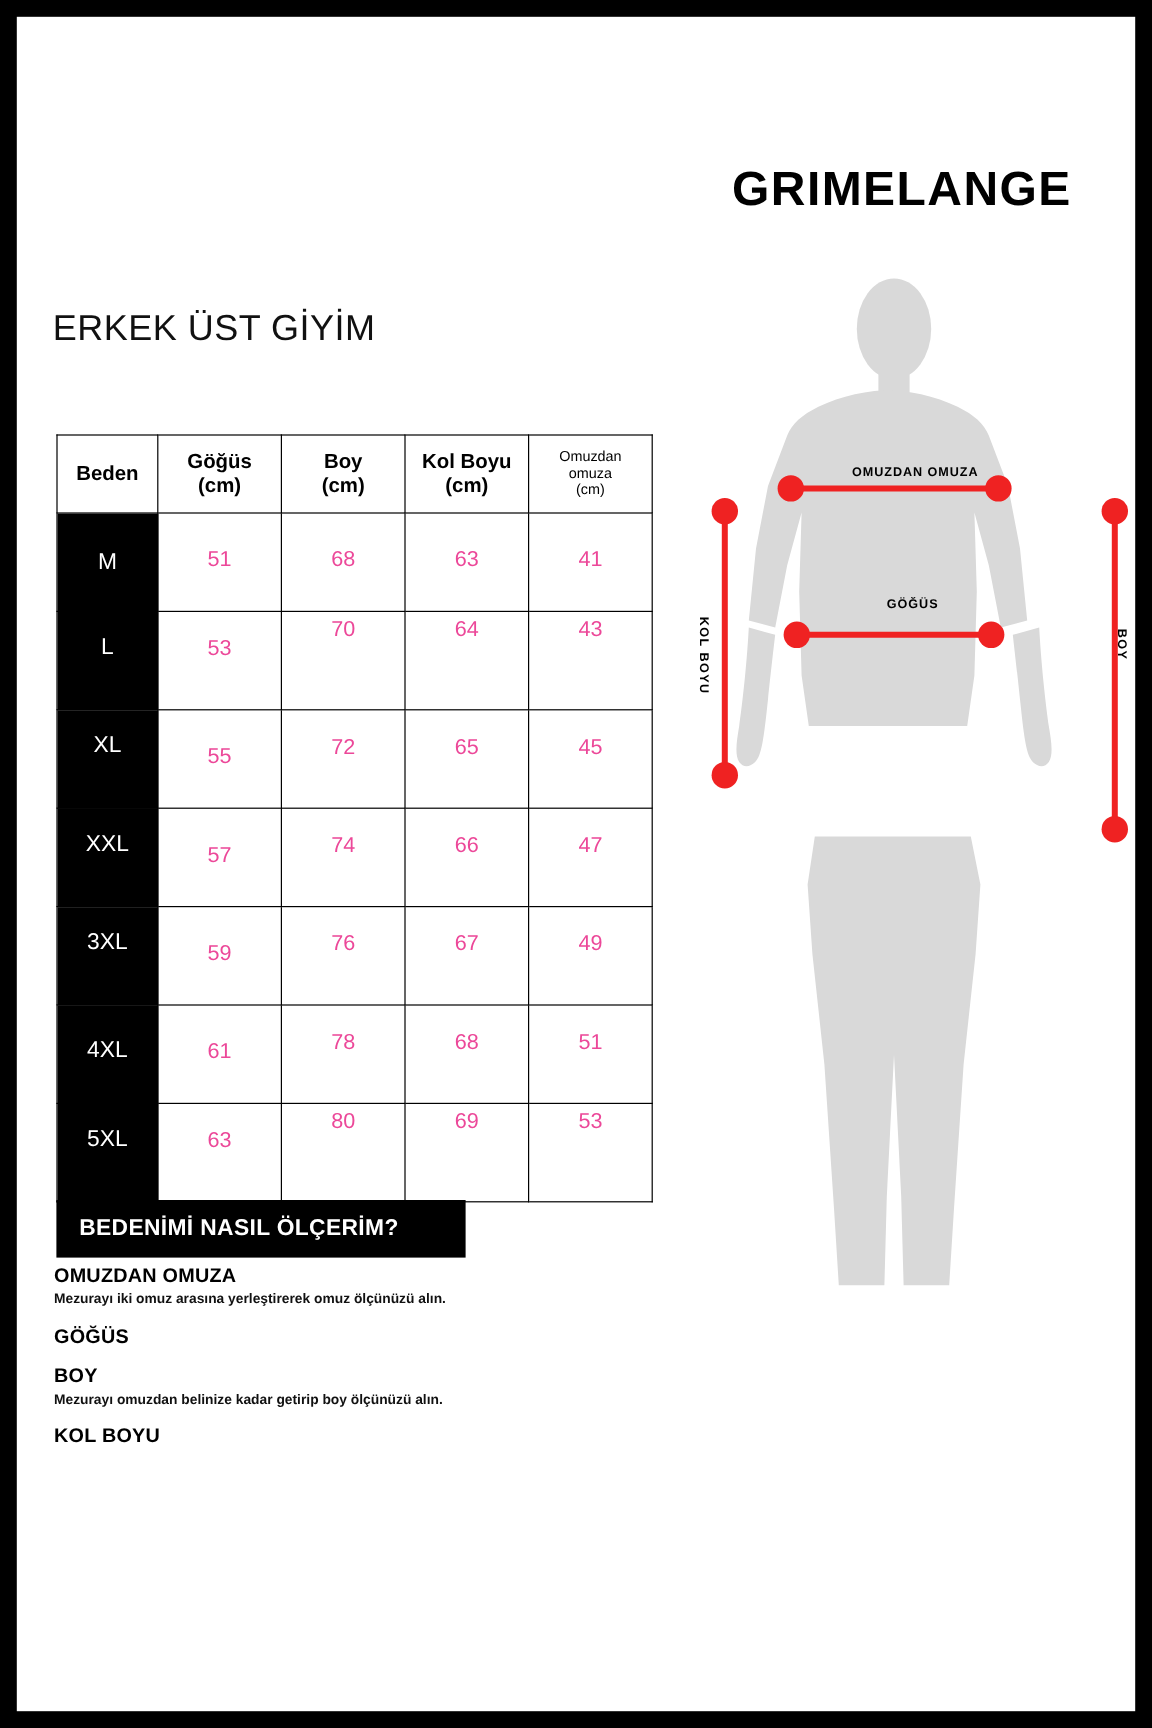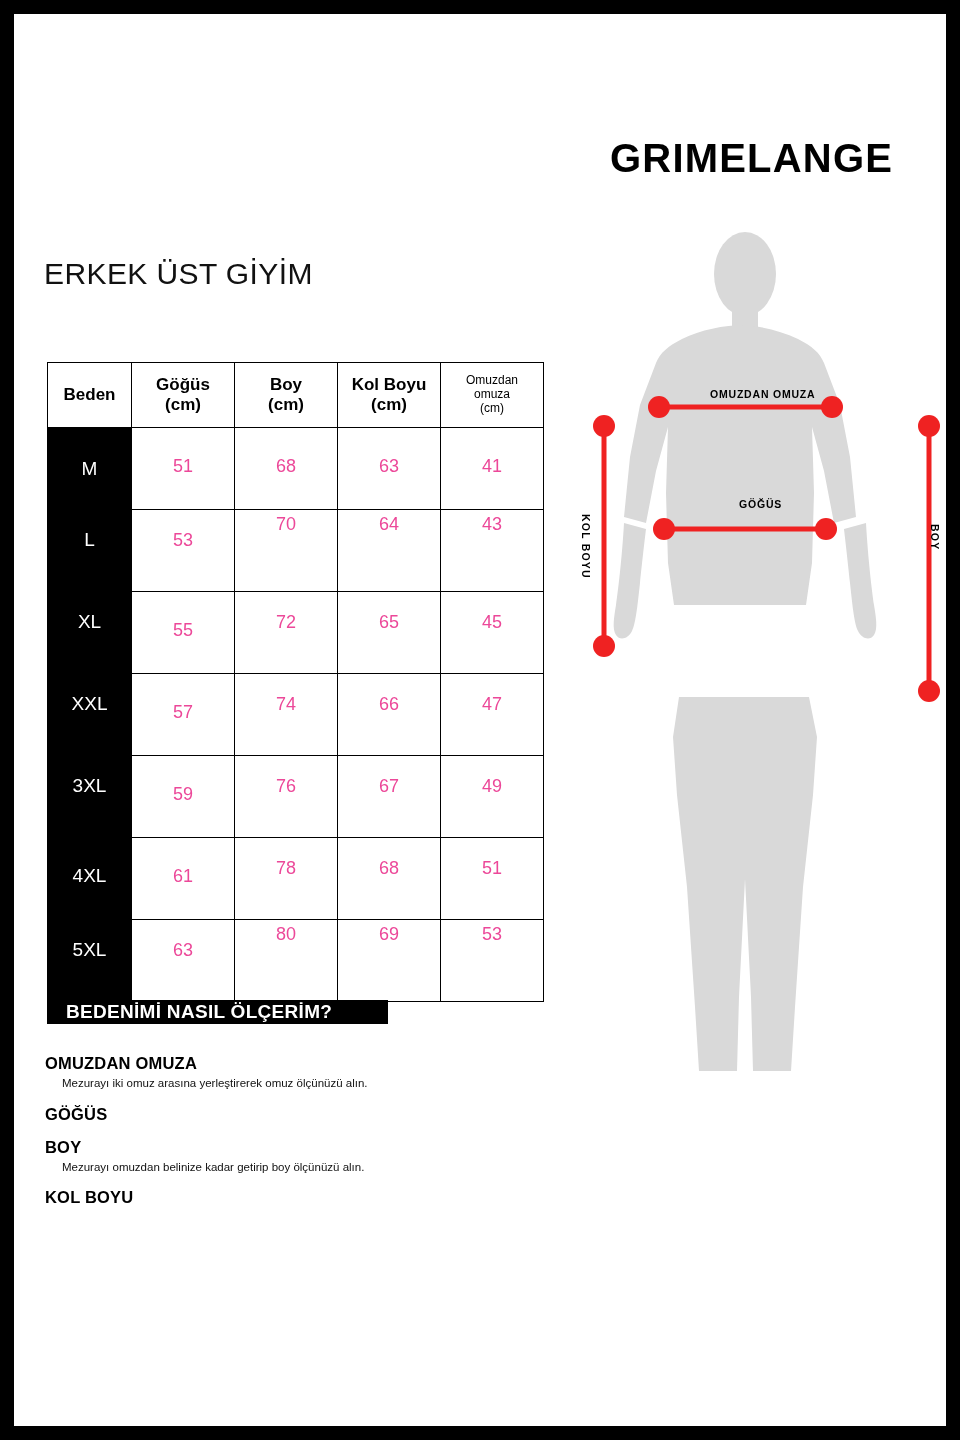"BEDENİMİ NASIL ÖLÇERİM?" .howto-bar { height: 24px -> 48px }
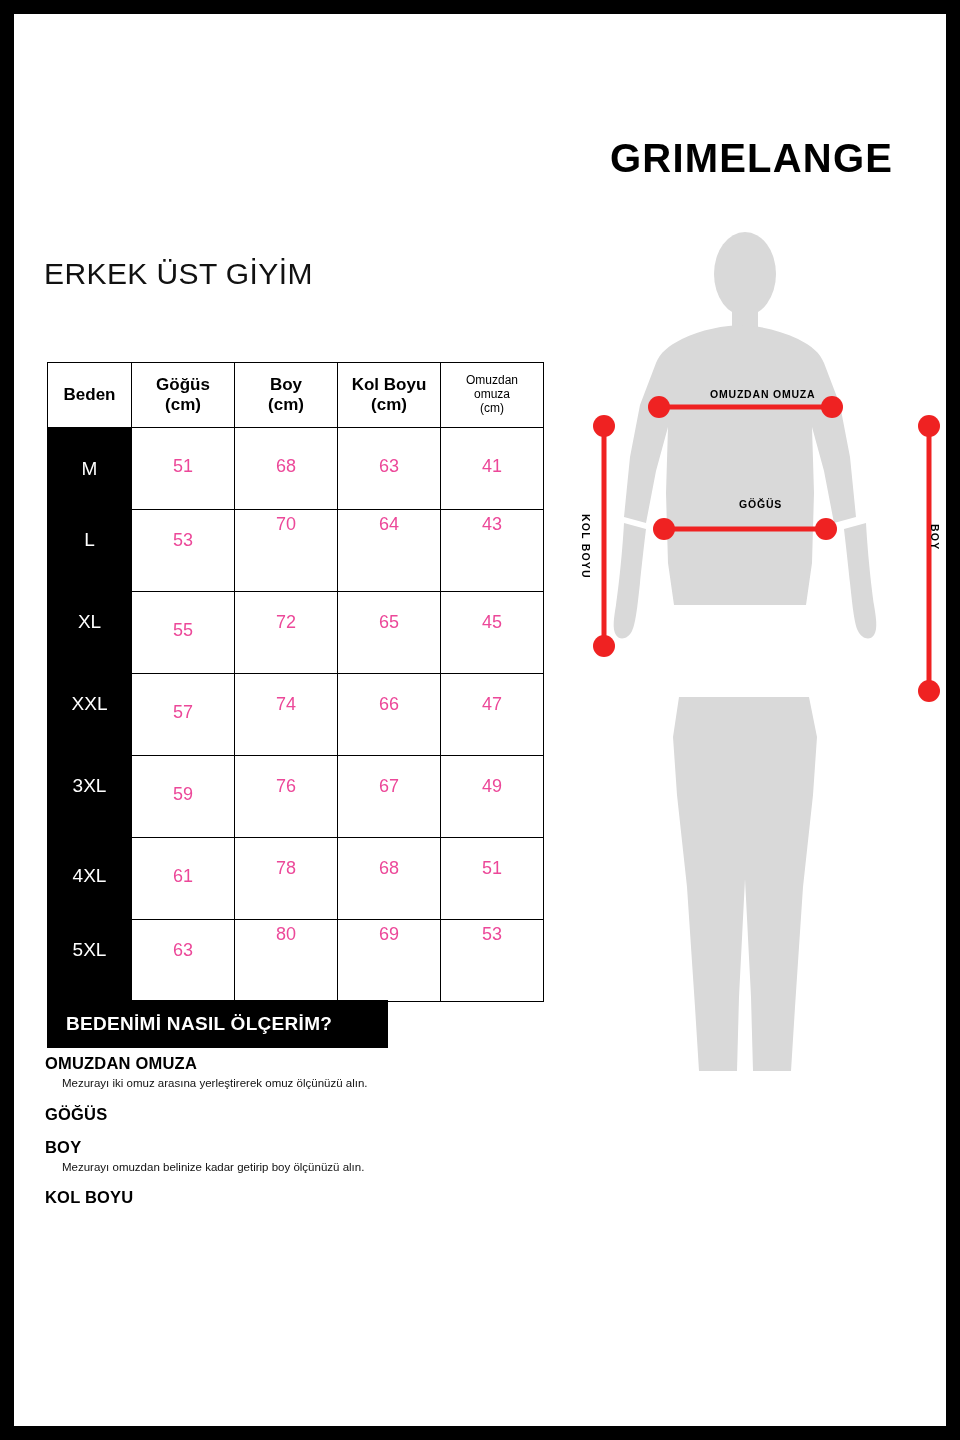"Mezurayı iki omuz arasına yerleştirerek" .howto .p { font-weight: normal -> bold; margin-left: 17px -> none }
